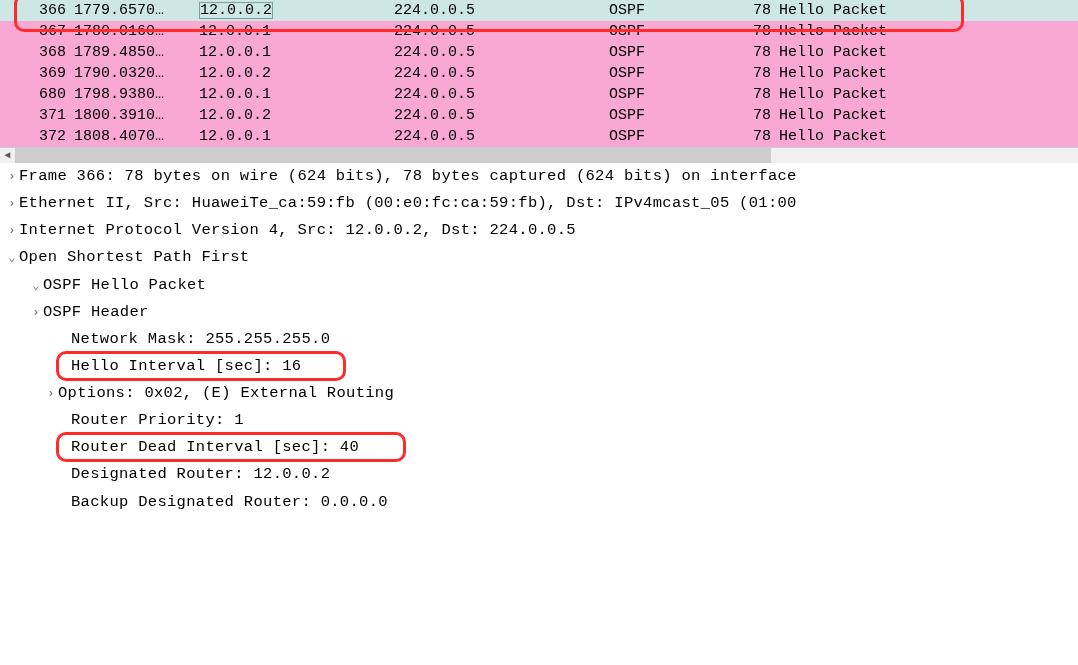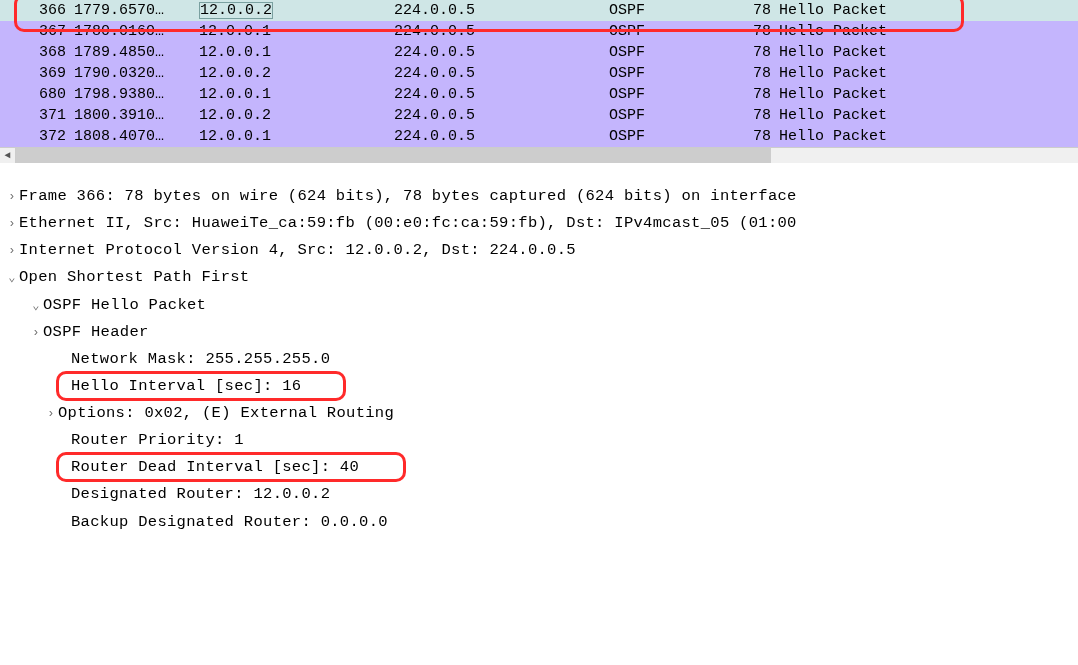"367" .packet-list tr { background: #c4b5fd -> #f9a8d4 }
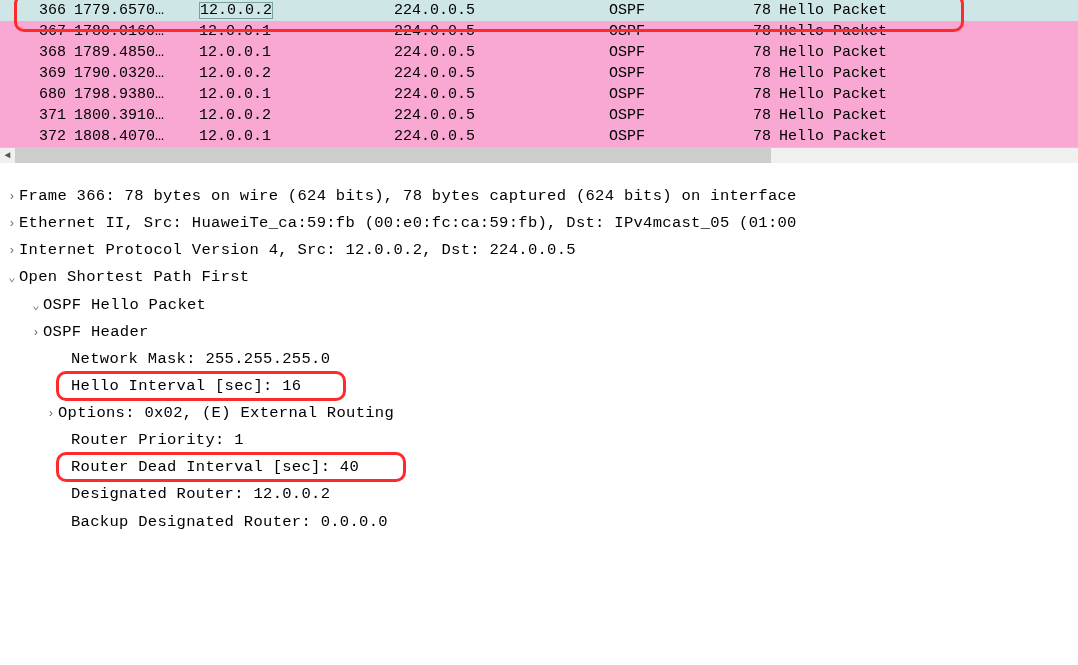"› Frame 366: 78 bytes" .details { padding: 20px 2px 10px 2px -> 0 2px 10px 2px }
